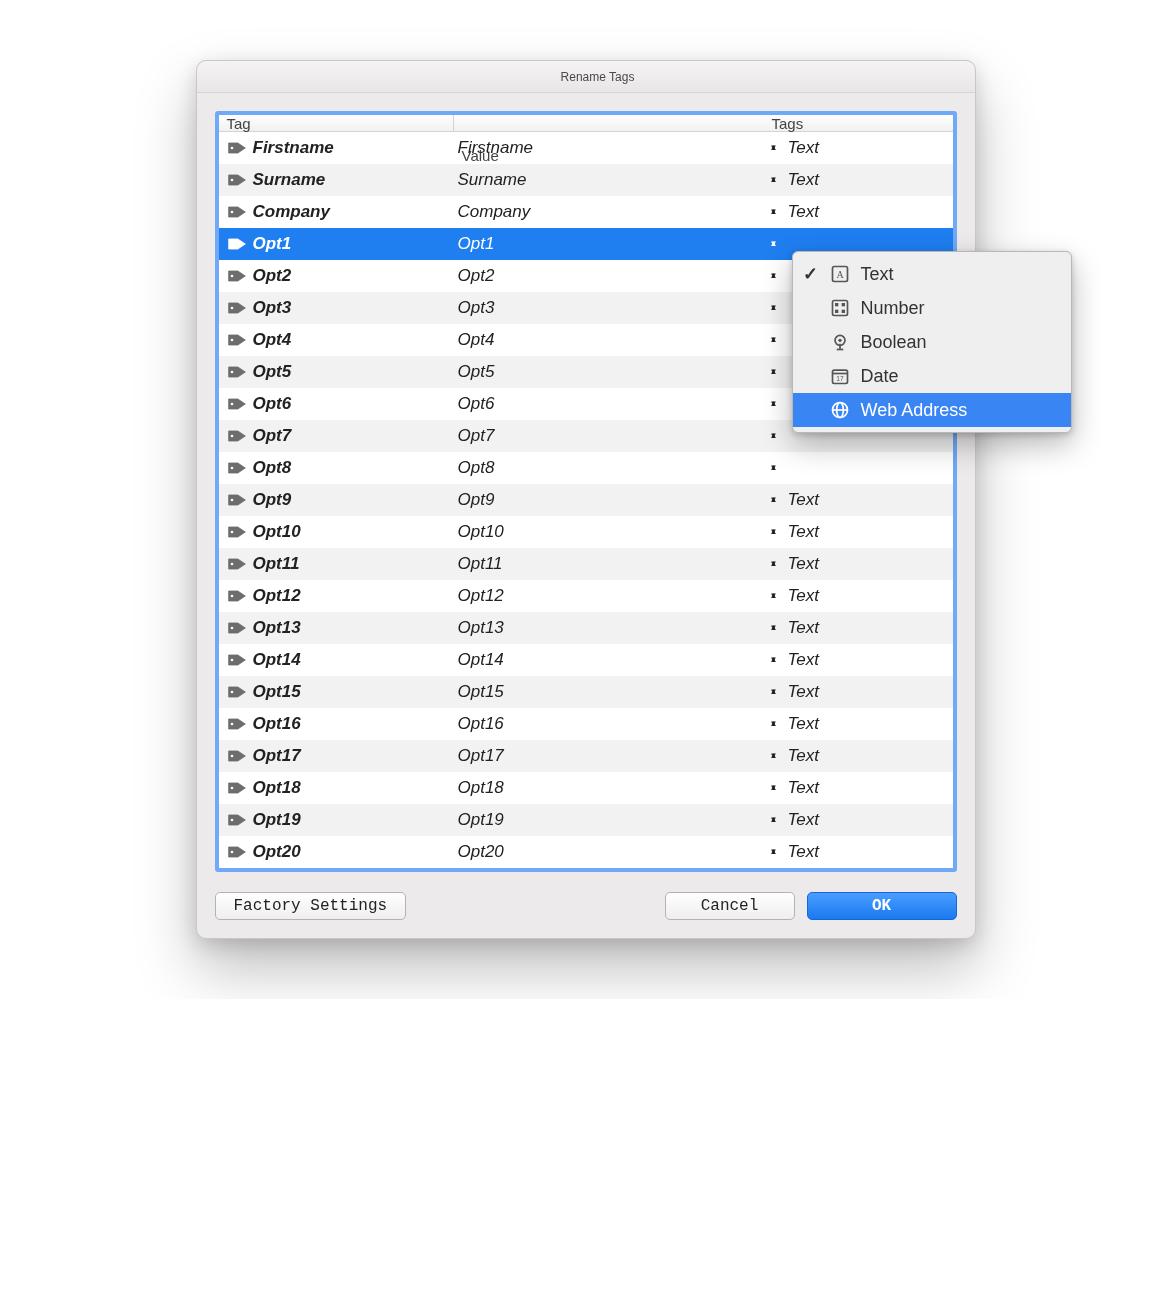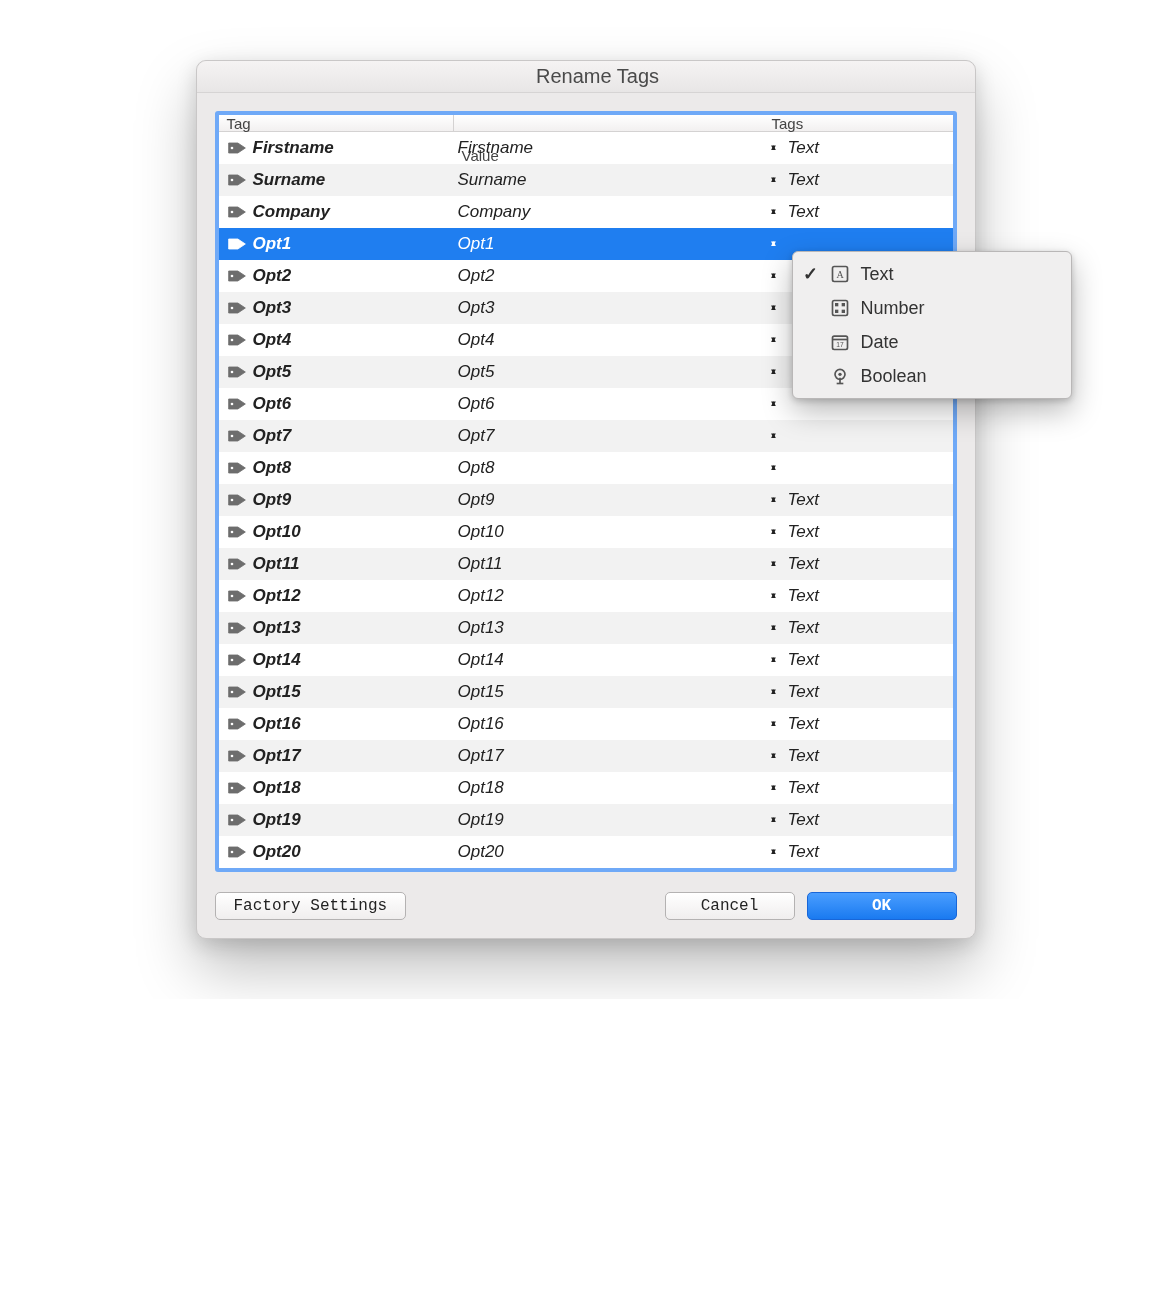"Rename Tags" .titlebar { font-size: 20px -> 12px }
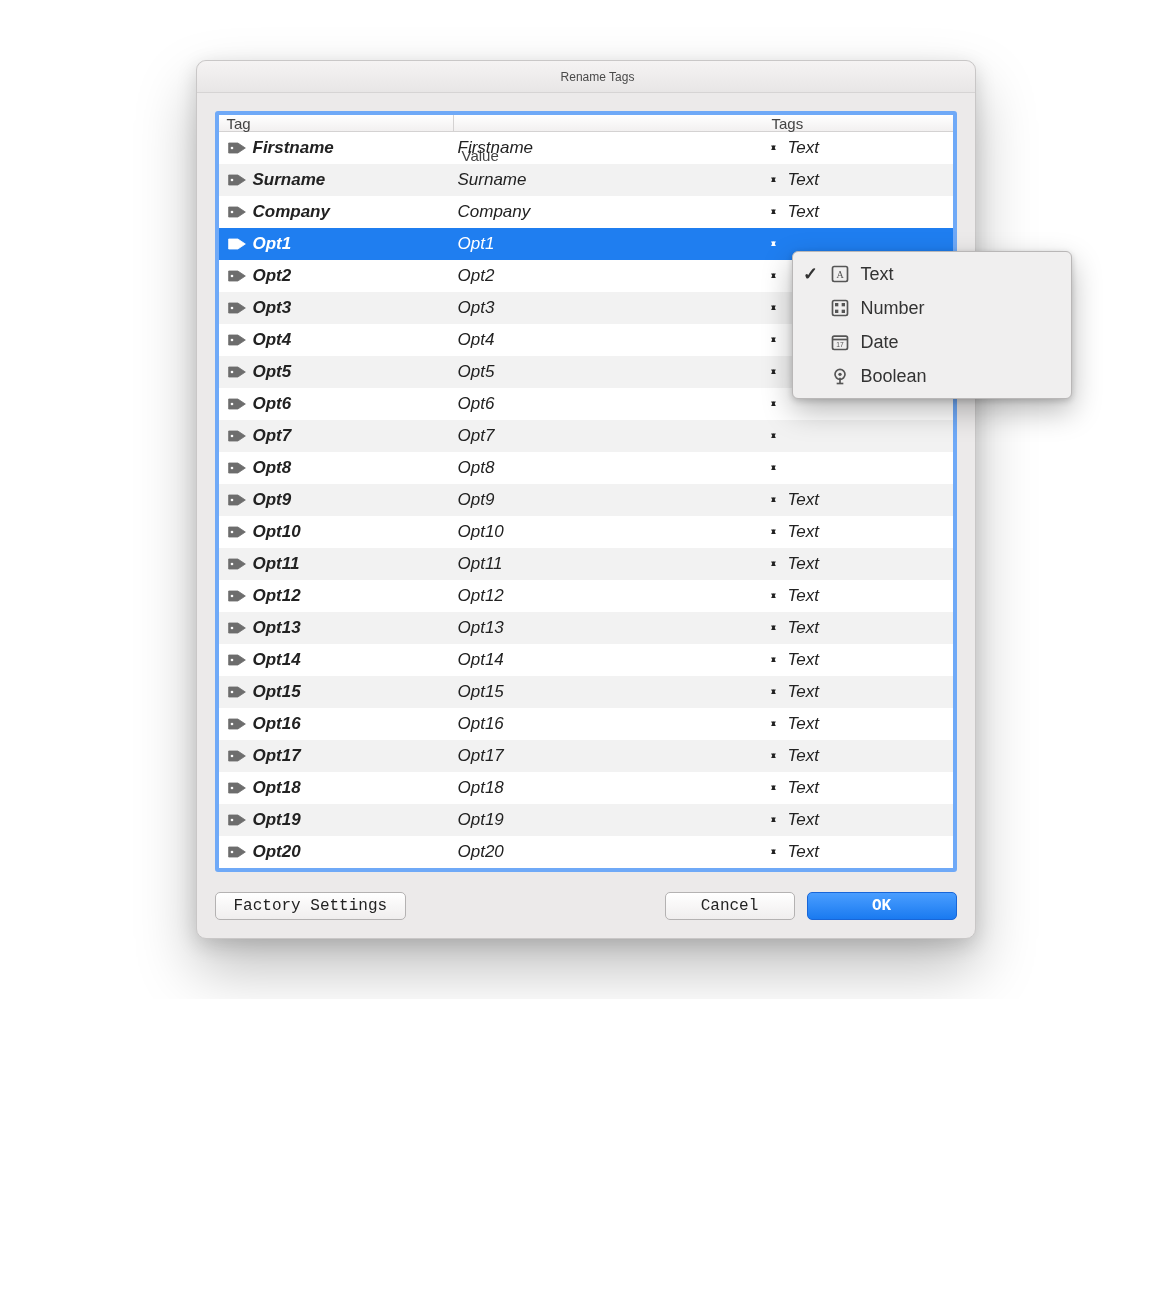"Date" div.mitem { order: before "Boolean" -> after "Boolean" }
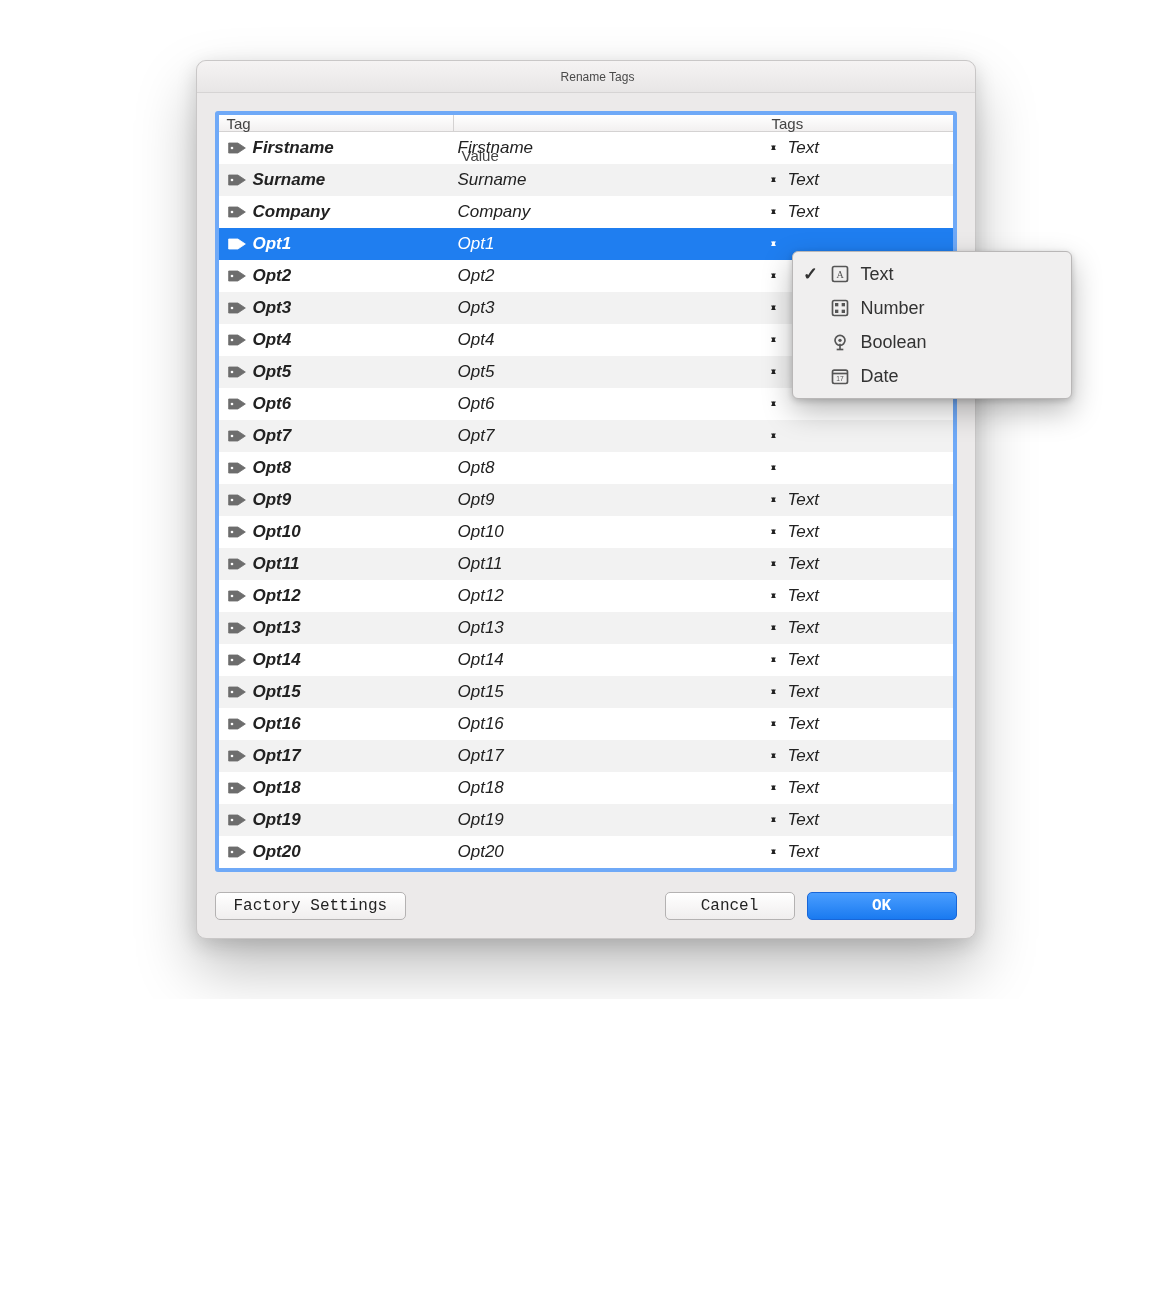"Web Address" div.mitem { html: none -> <div> <span></span> <span> <svg> <circle></circle> <ellipse></ellipse> <line></line> </svg> </span> <span>Web Address</span> </div> }
